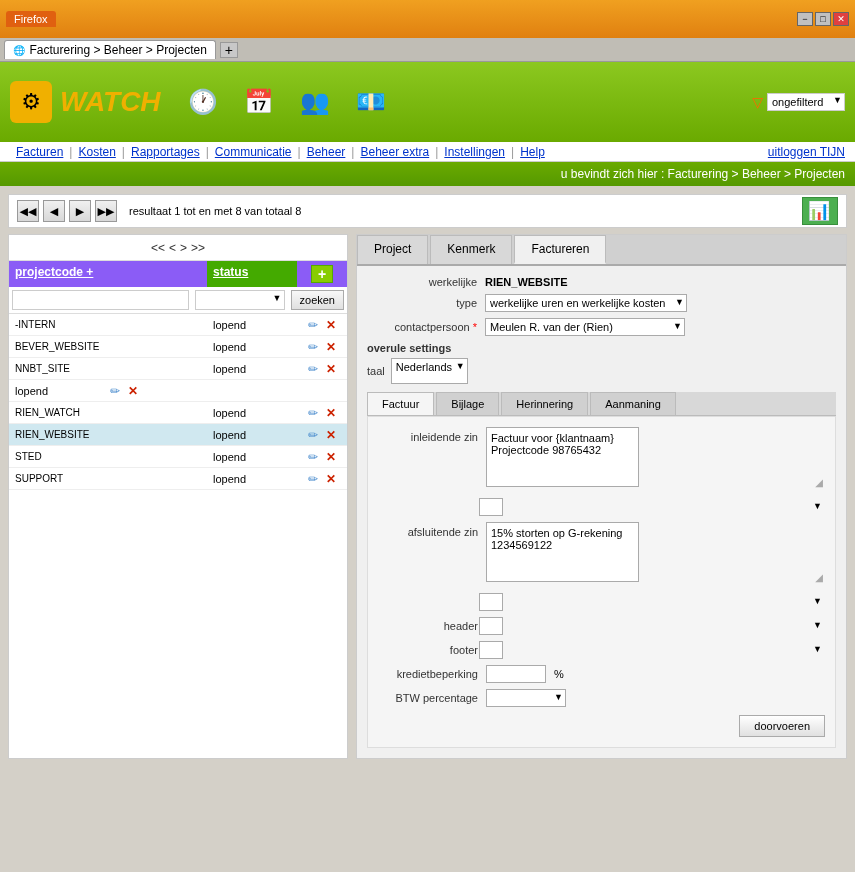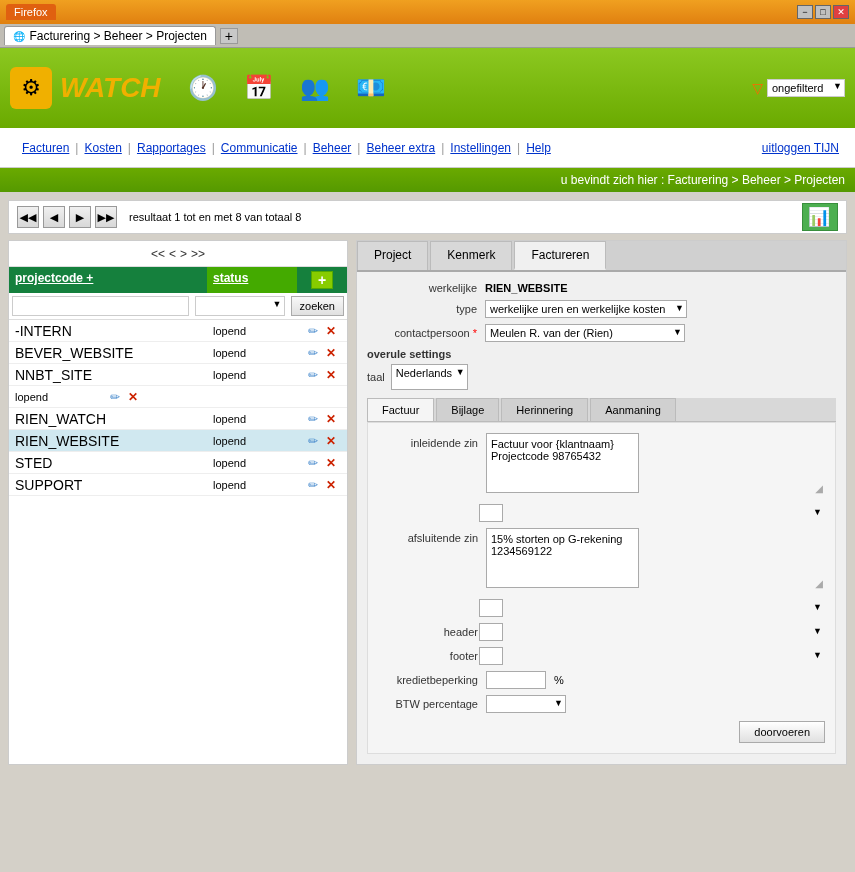"Firefox" .browser-titlebar { height: 24px -> 38px }
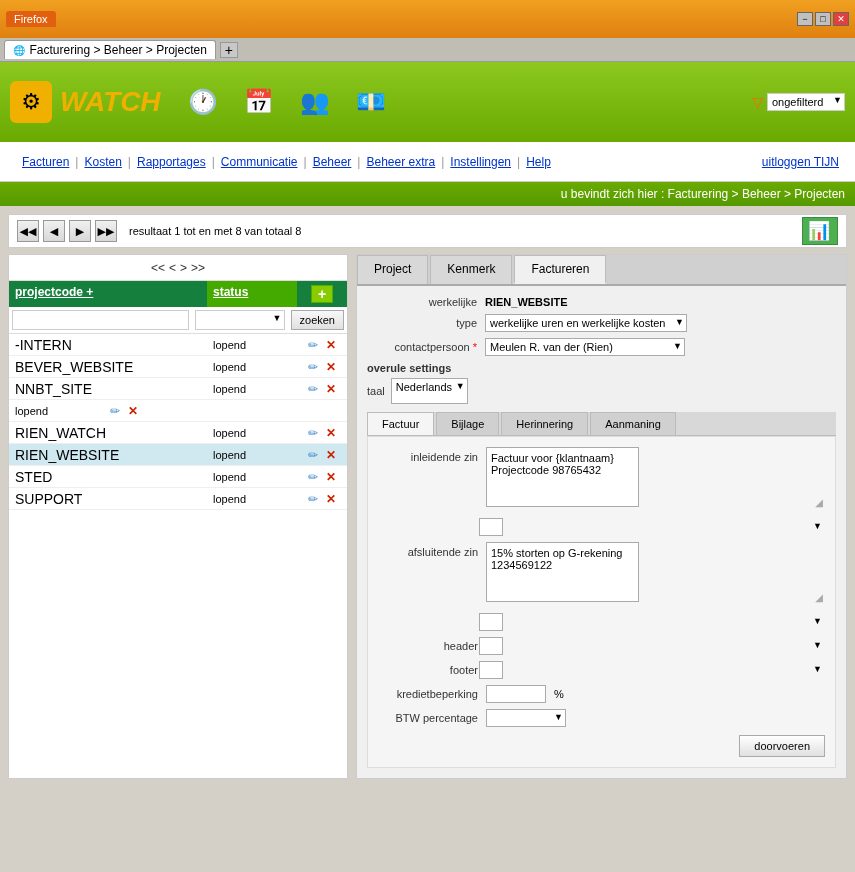"Facturen" .nav-menu { height: 40px -> 20px; padding: 0 16px -> 0 10px }
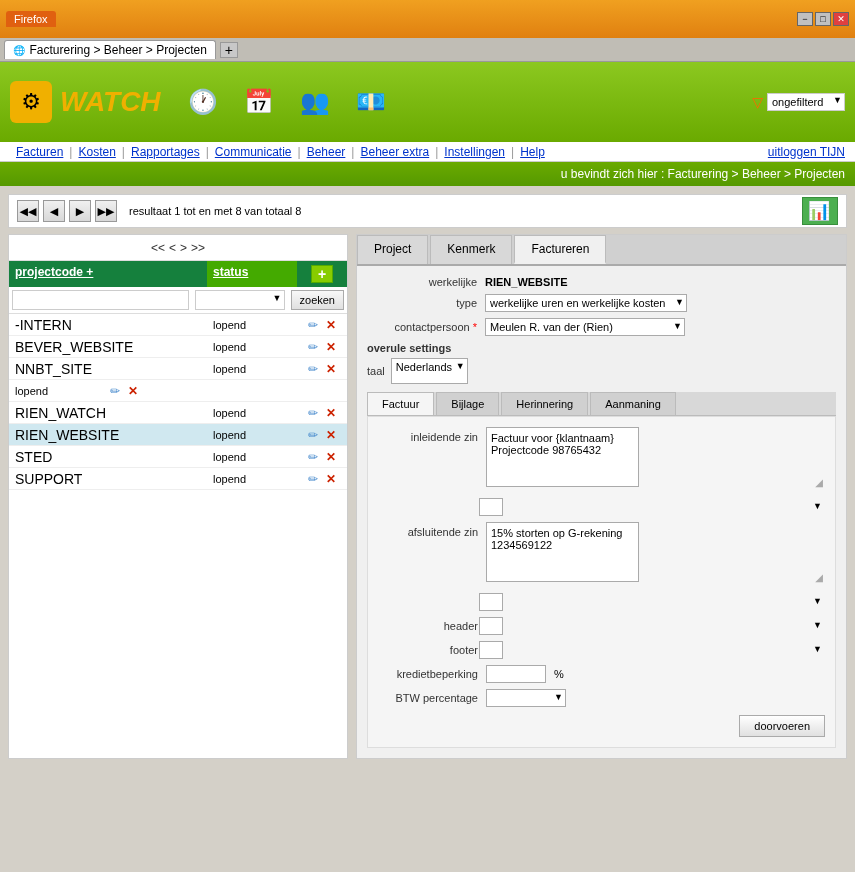"projectcode +" .table-header-row { background: #15803d -> #8b5cf6 }
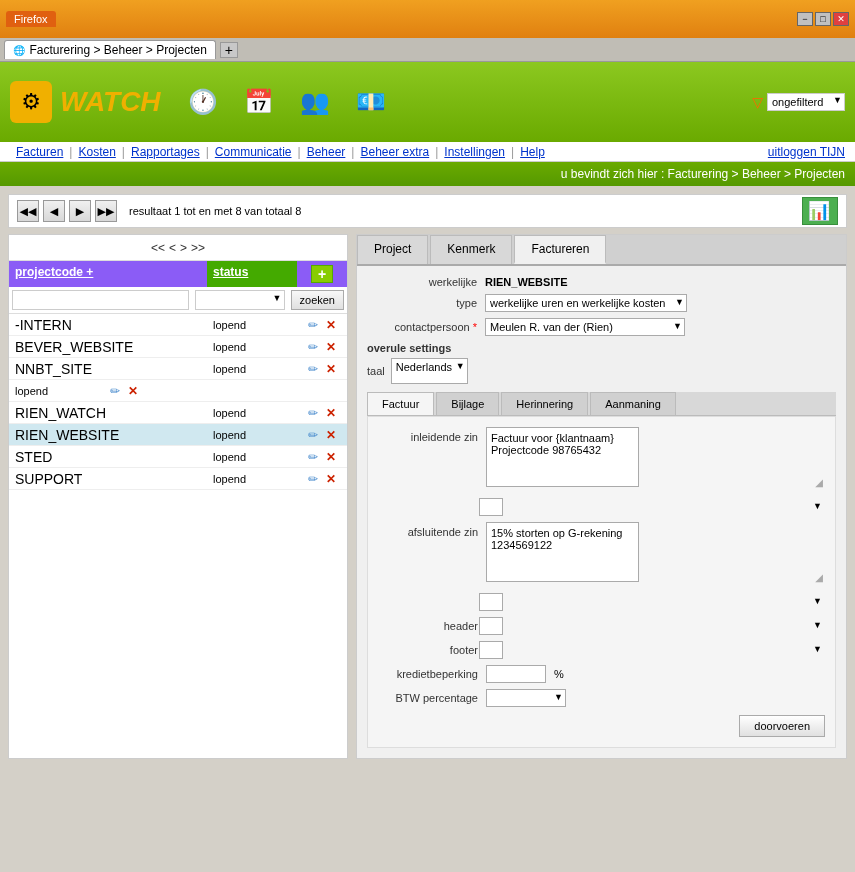"-INTERN" .cell-code { font-size: 14px -> 10px }
